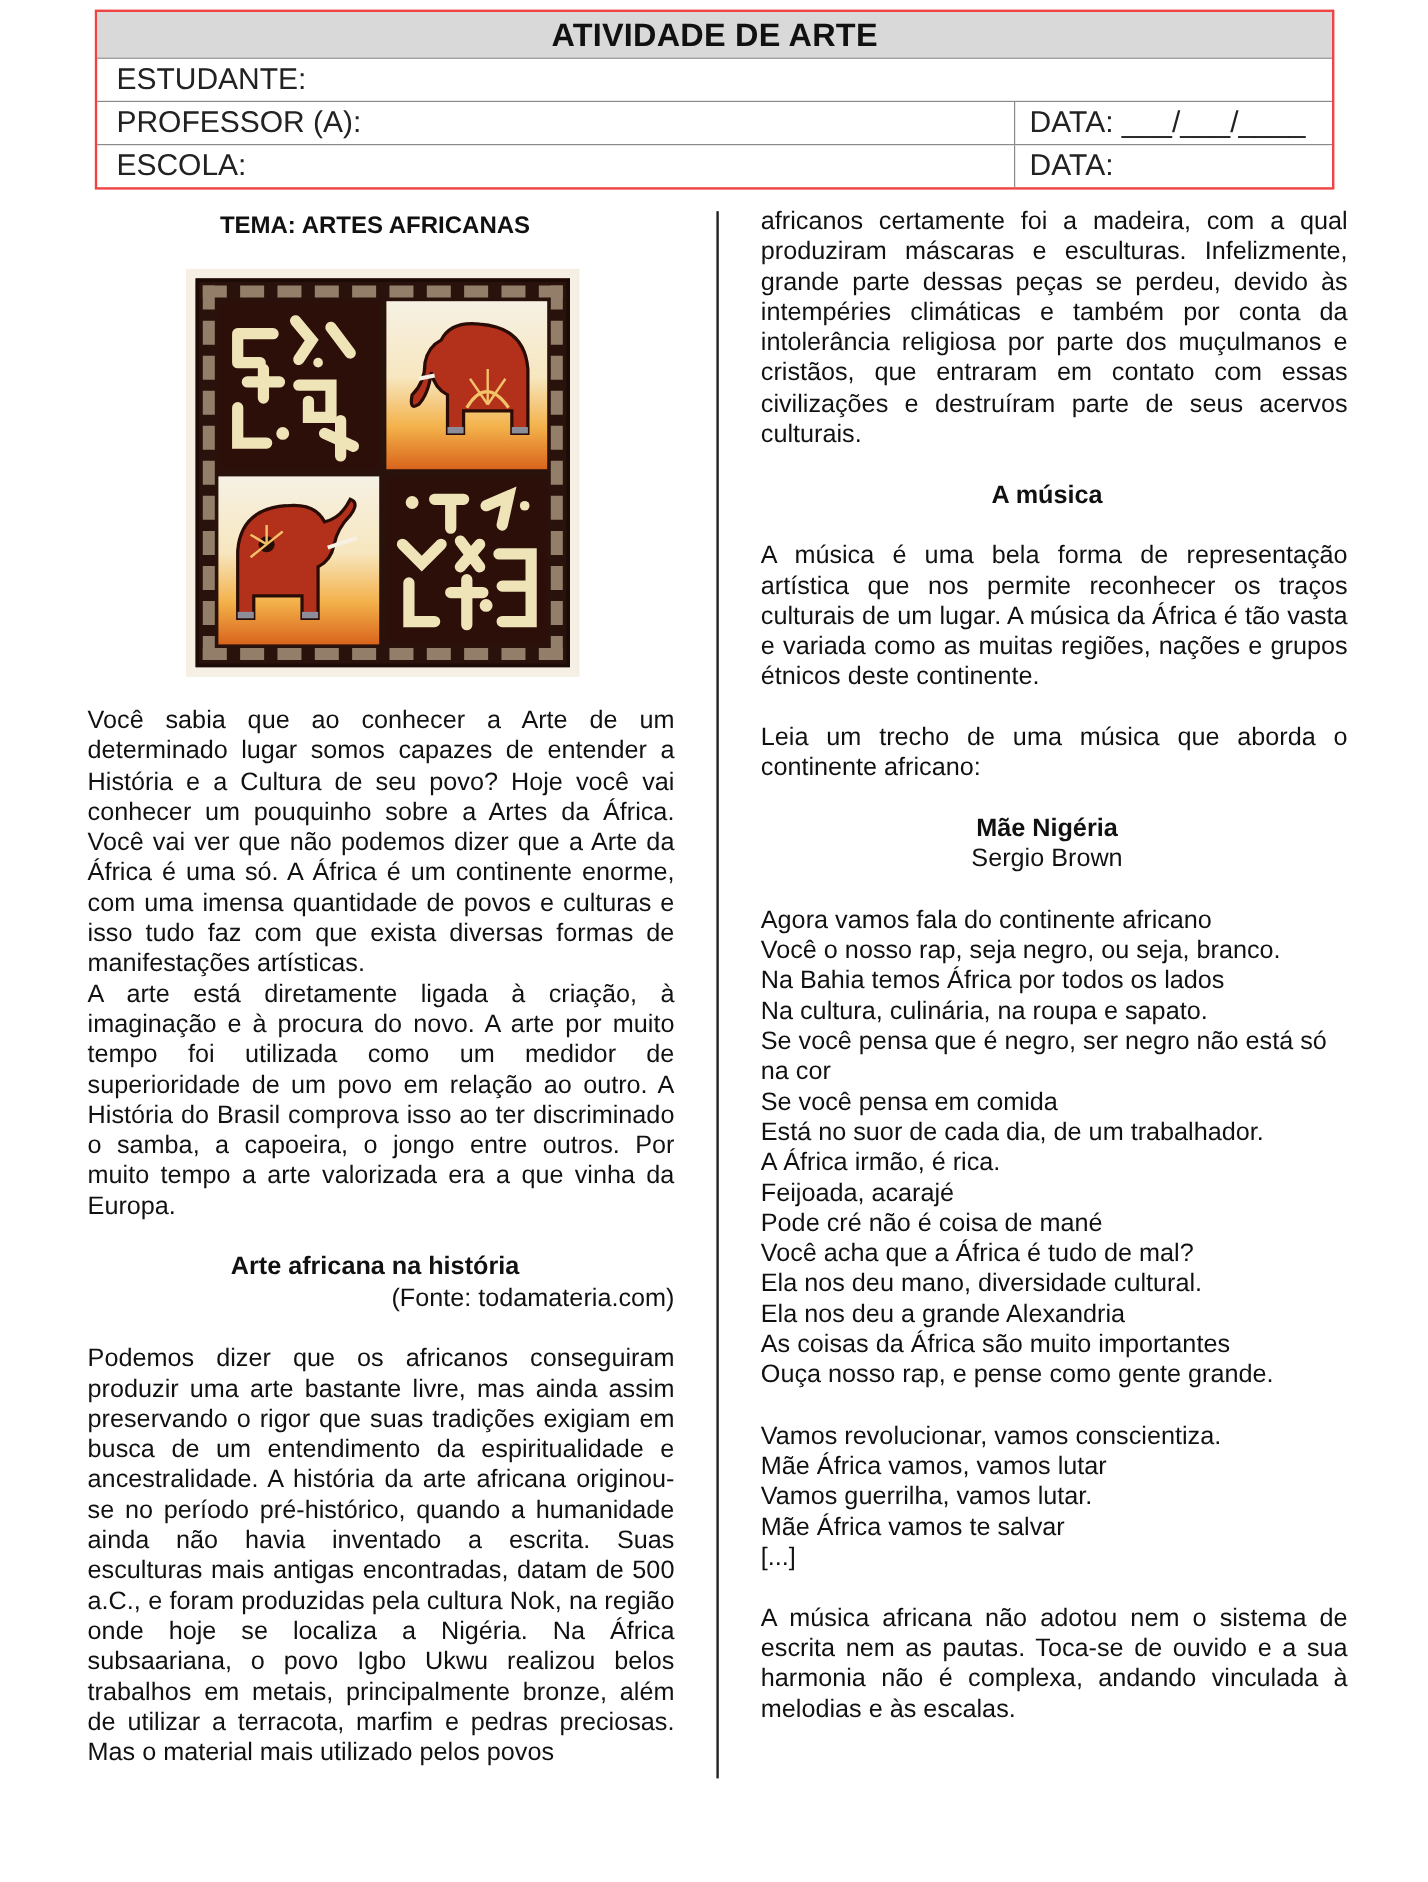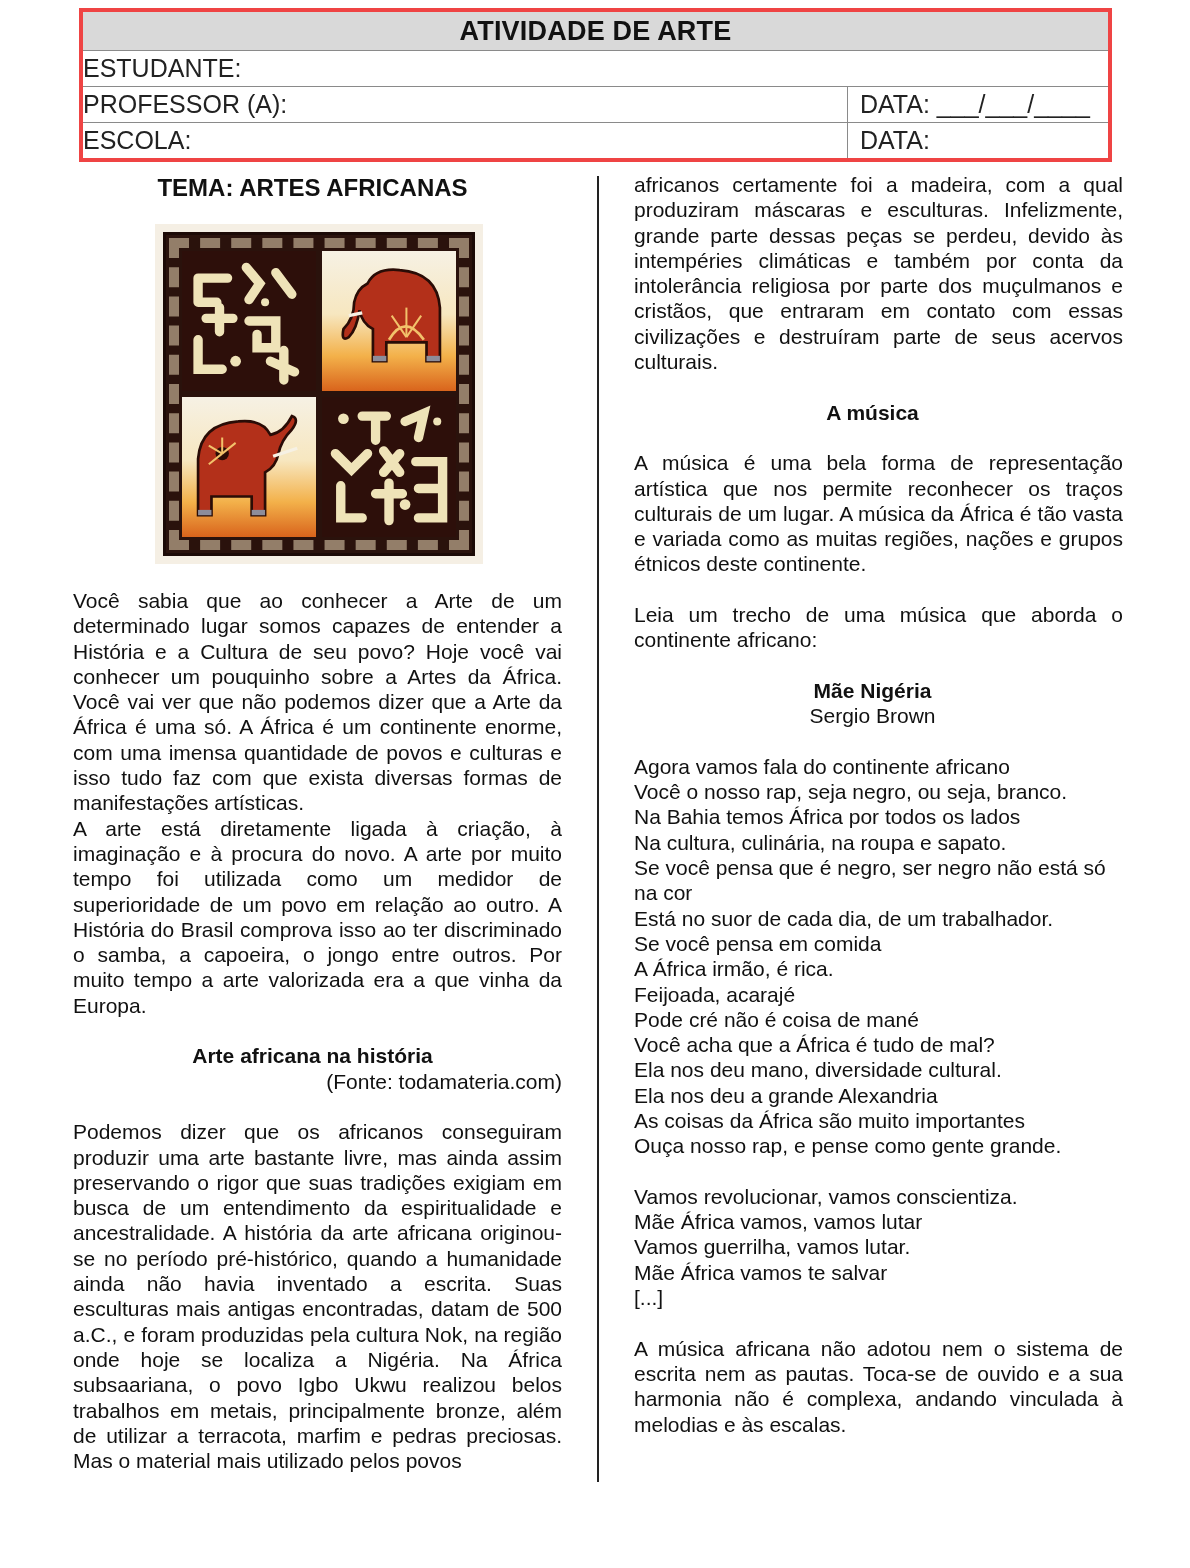"ATIVIDADE DE ARTE" .hdr { border: 4px solid #ef4444 -> 2px solid #ef4444 }
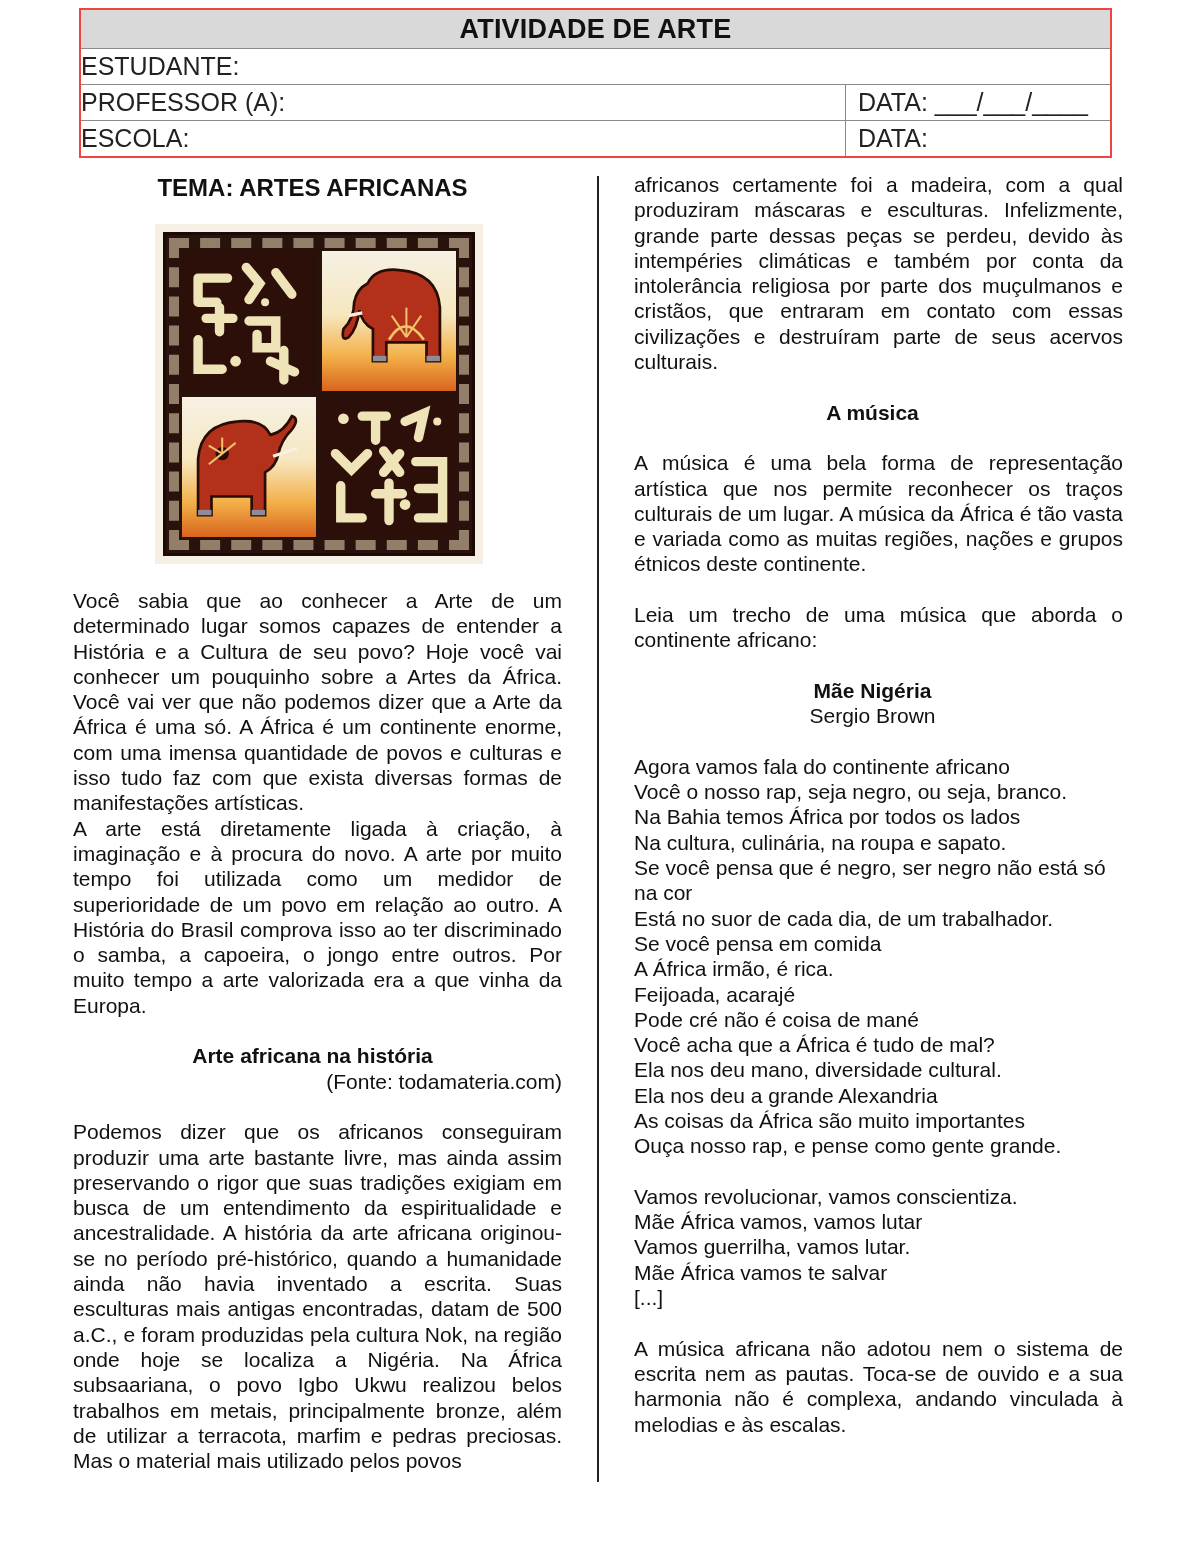"ESTUDANTE:" .hdr-cell { padding-left: 0 -> 16px }
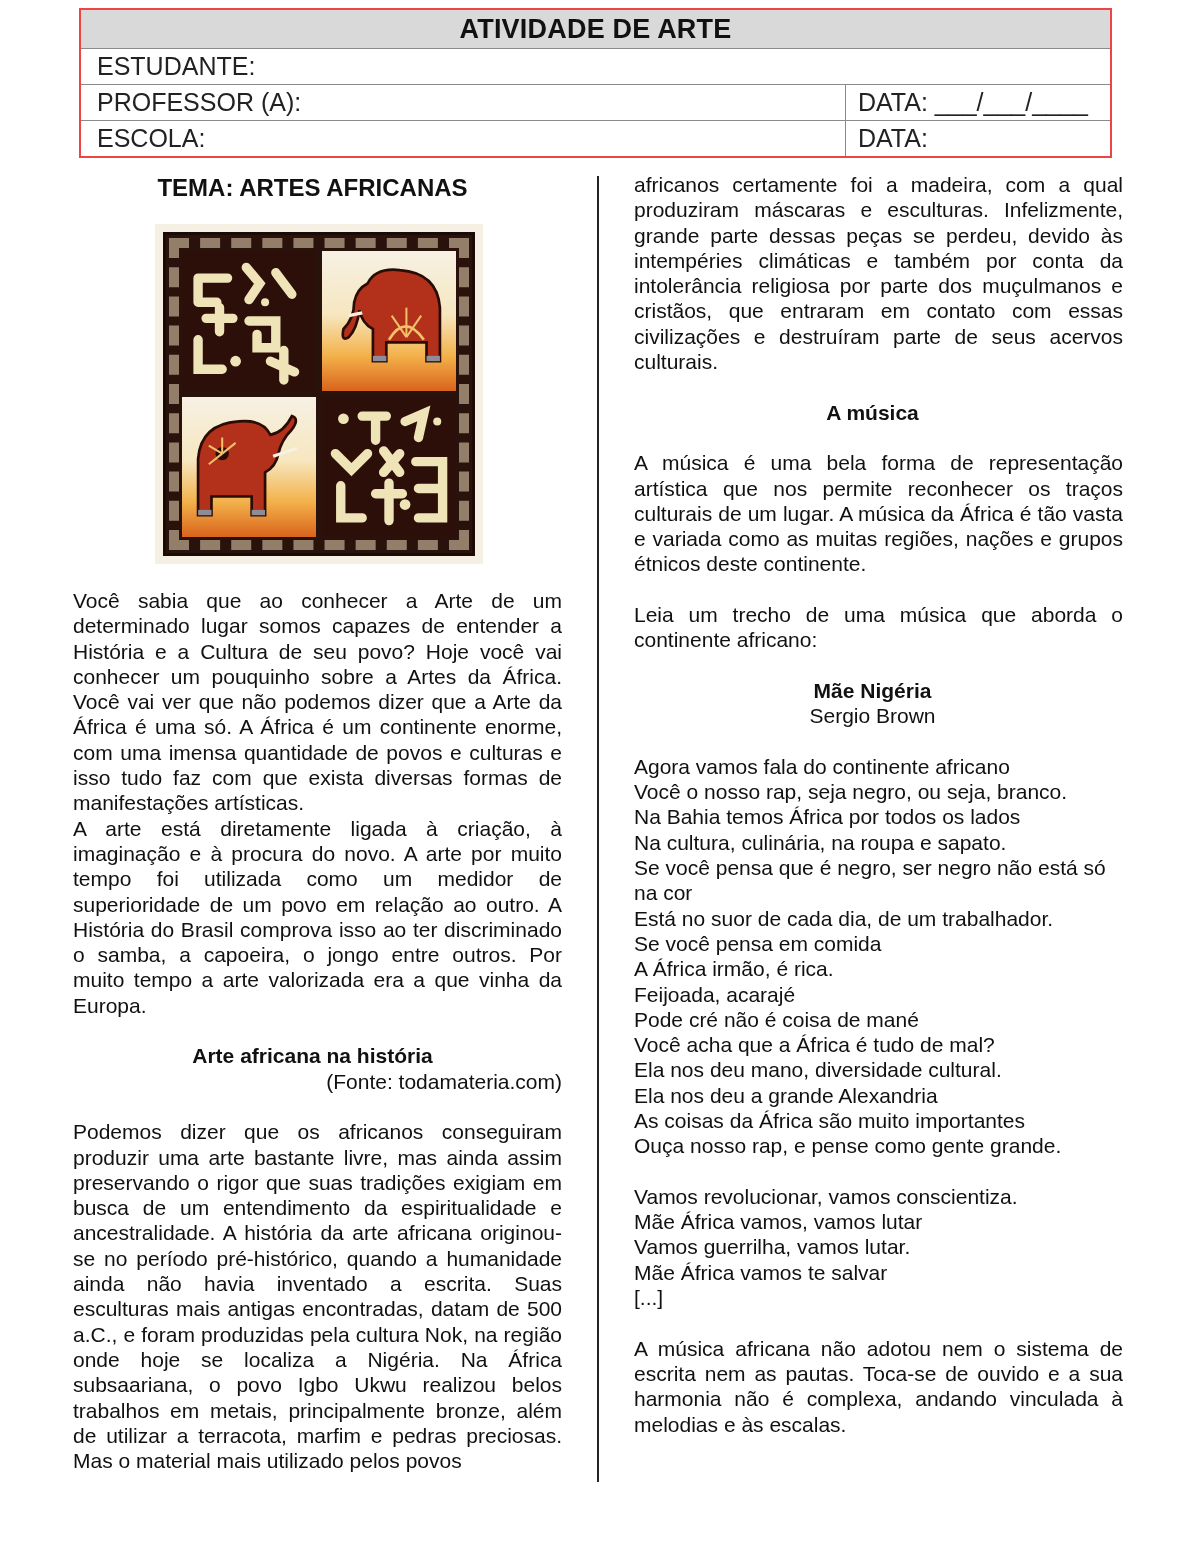"TEMA: ARTES AFRICANAS" .tema { font-size: 24px -> 20px }
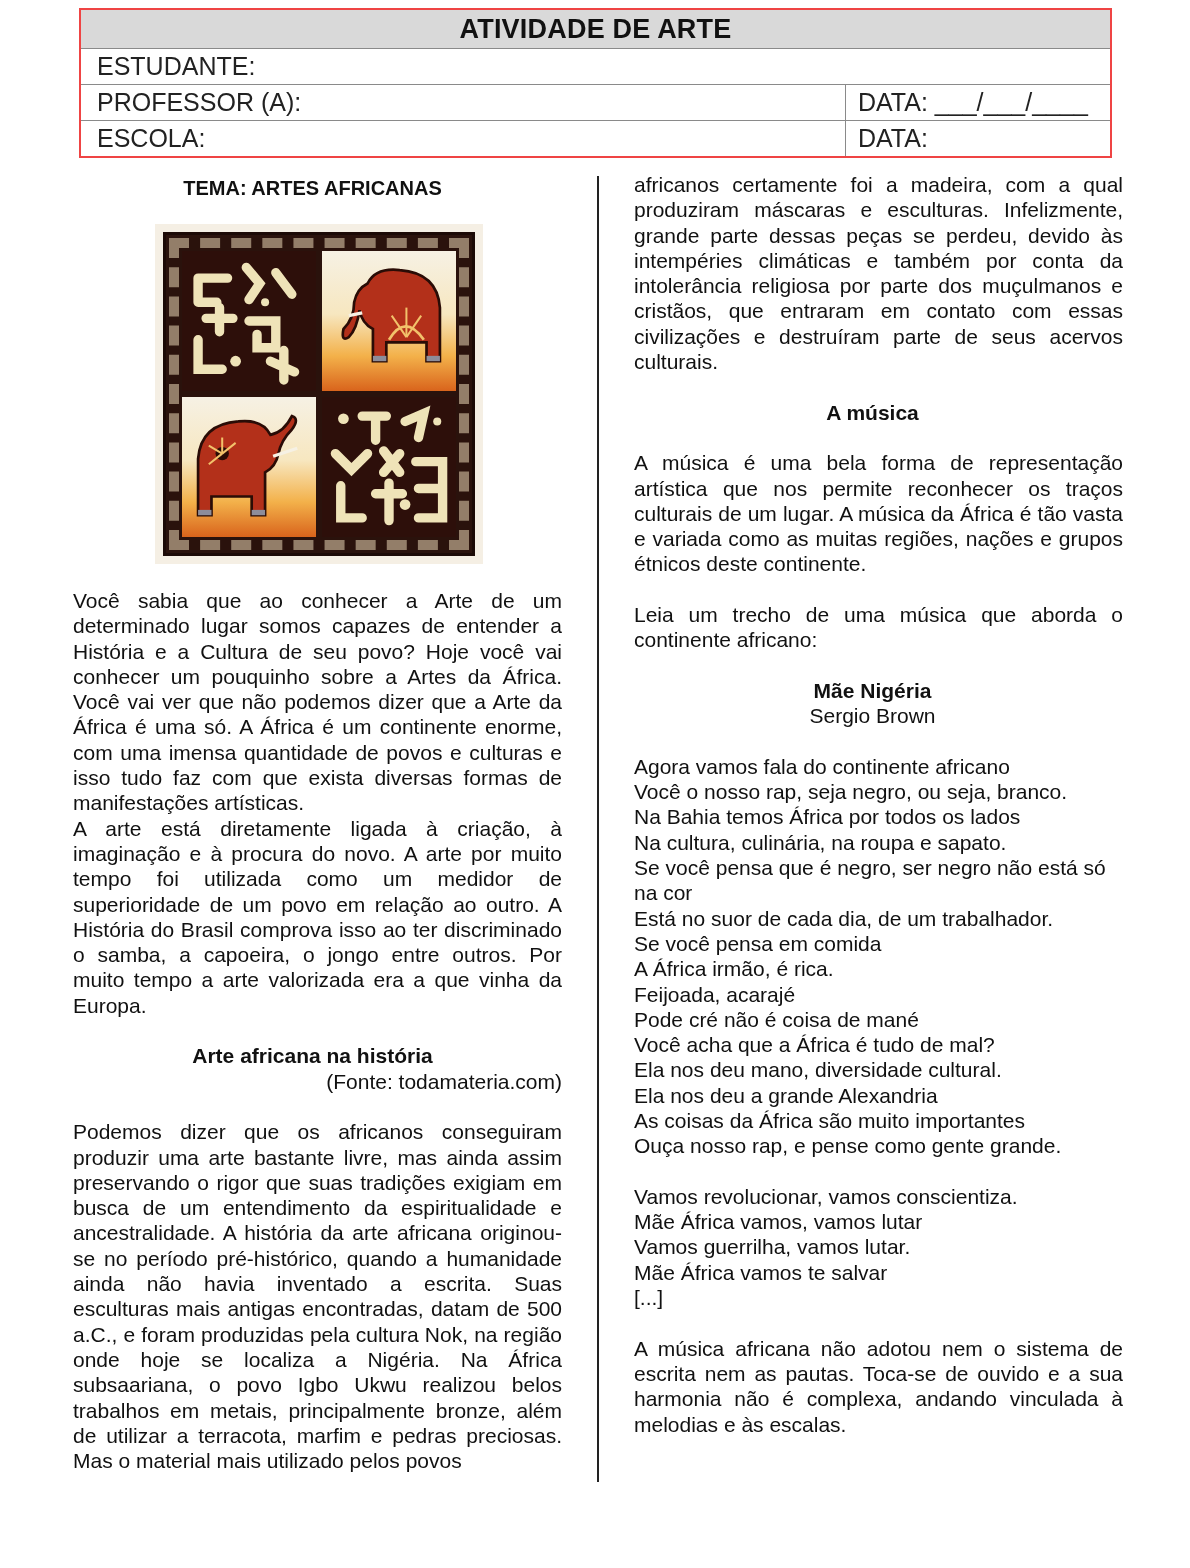"Está no suor de cada" div { order: before "Se você pensa em comida" -> after "Se você pensa em comida" }
